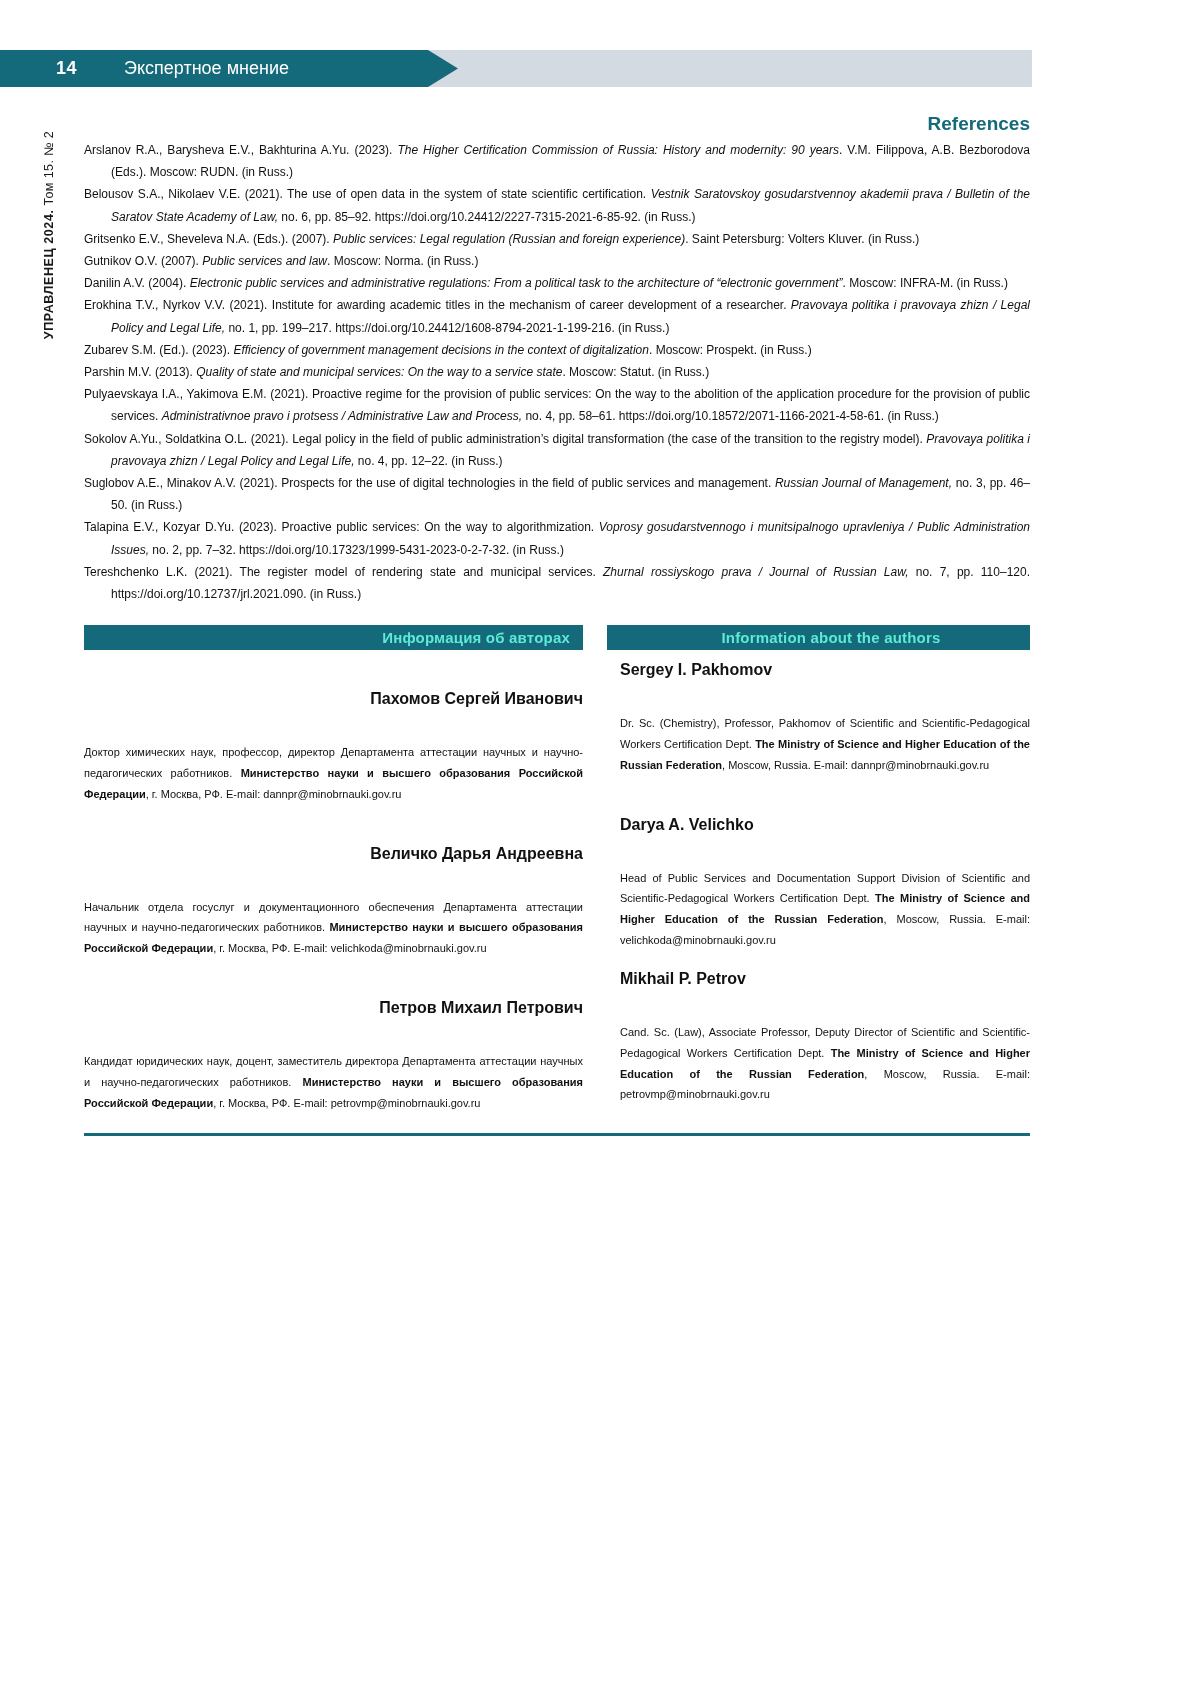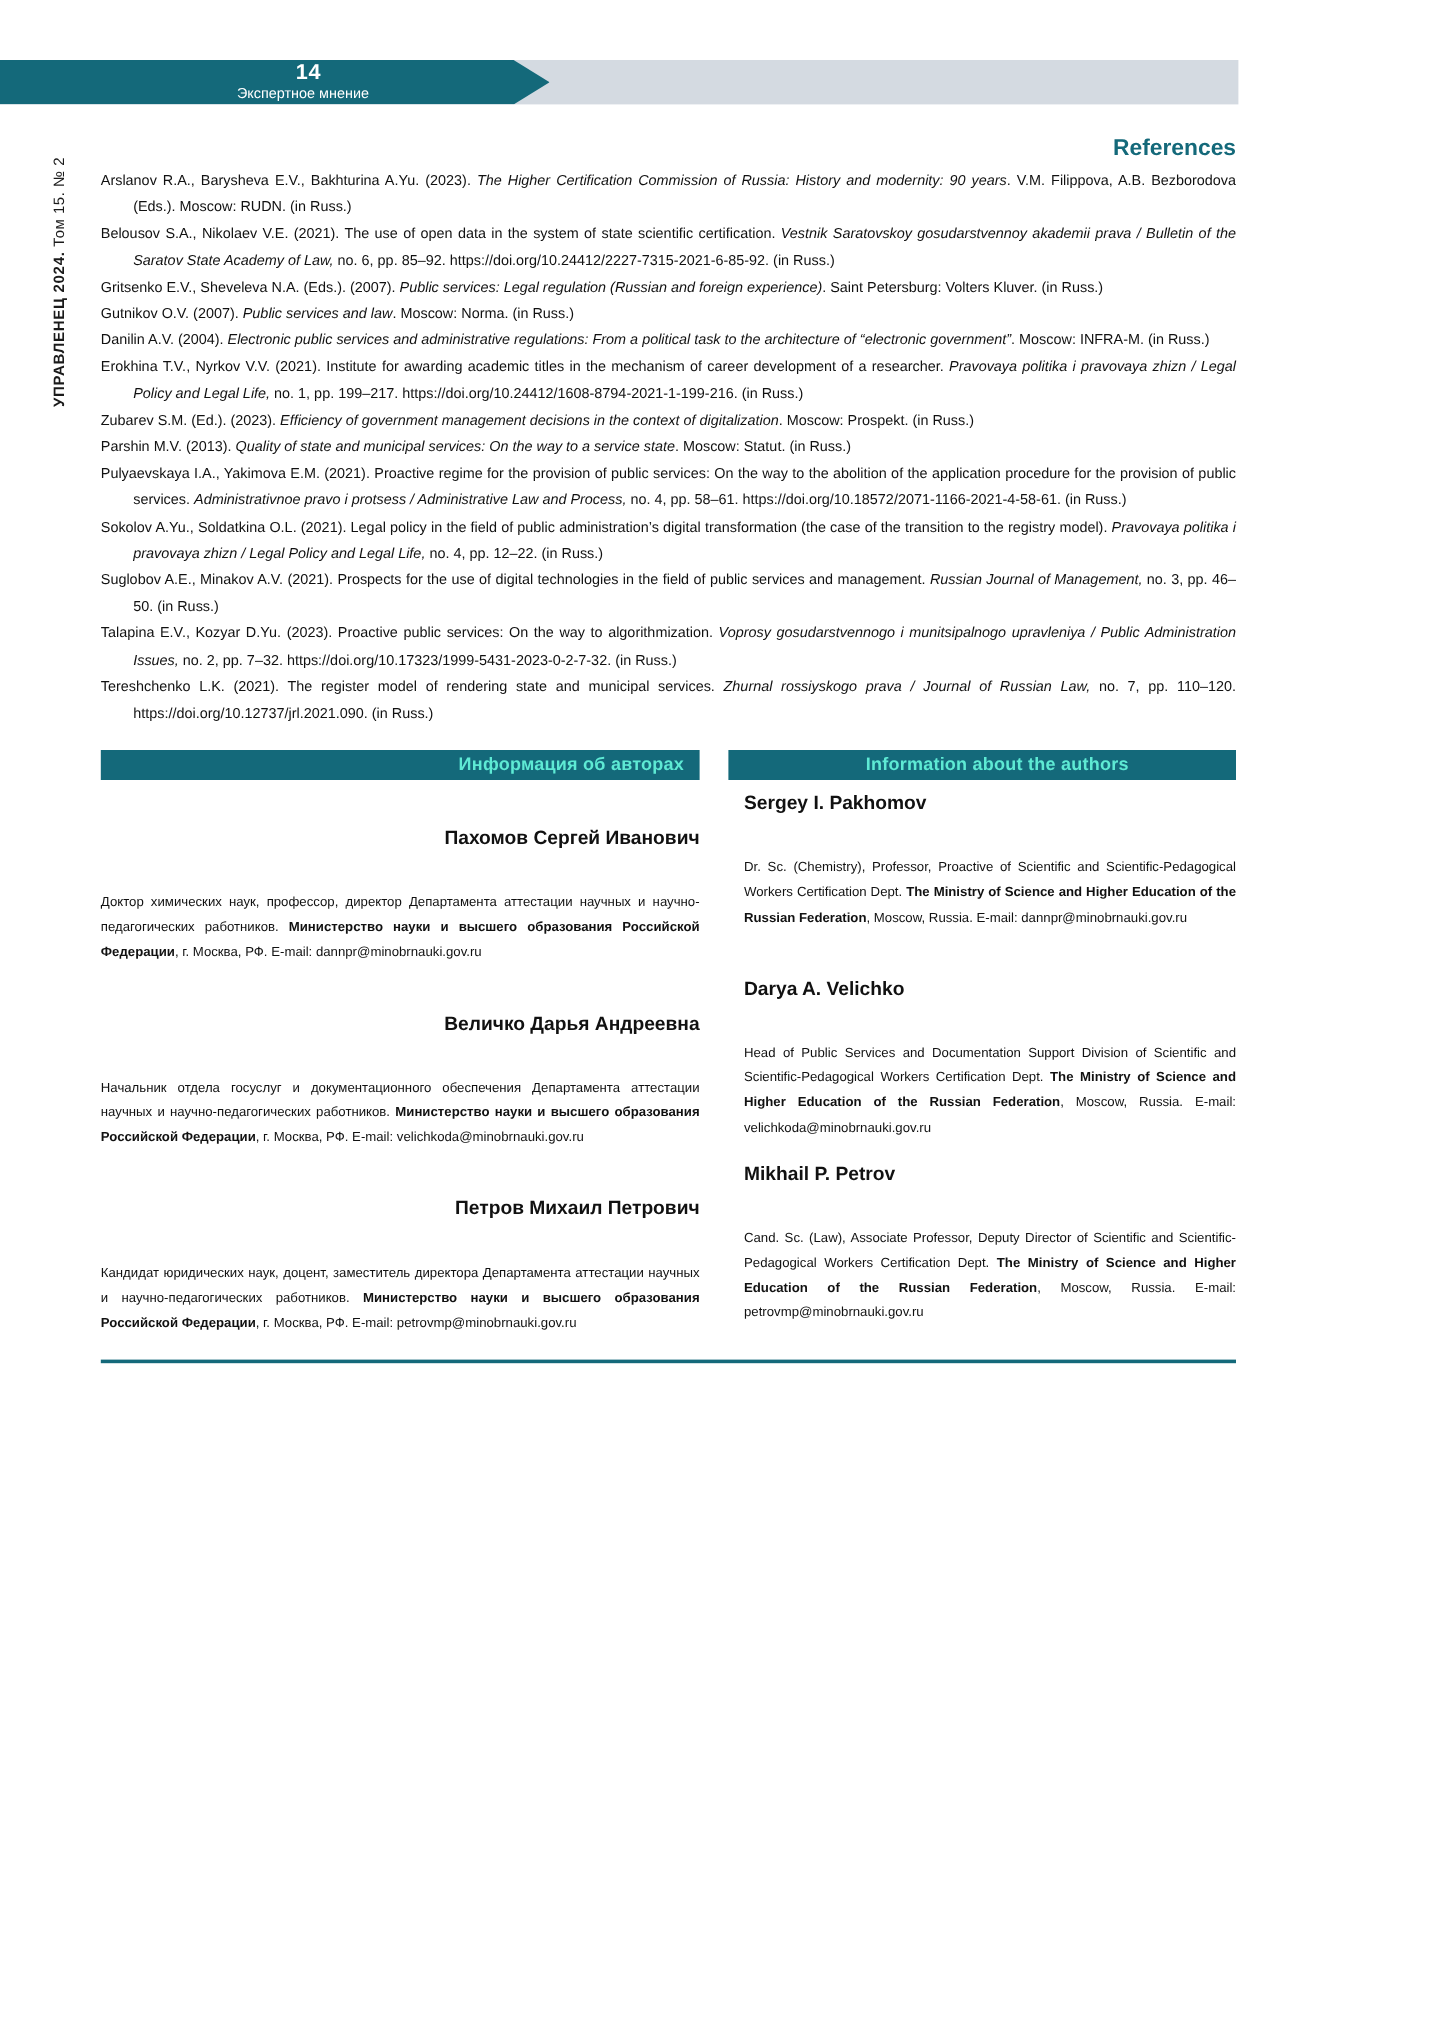"14" .header-arrow { flex-direction: column -> none }
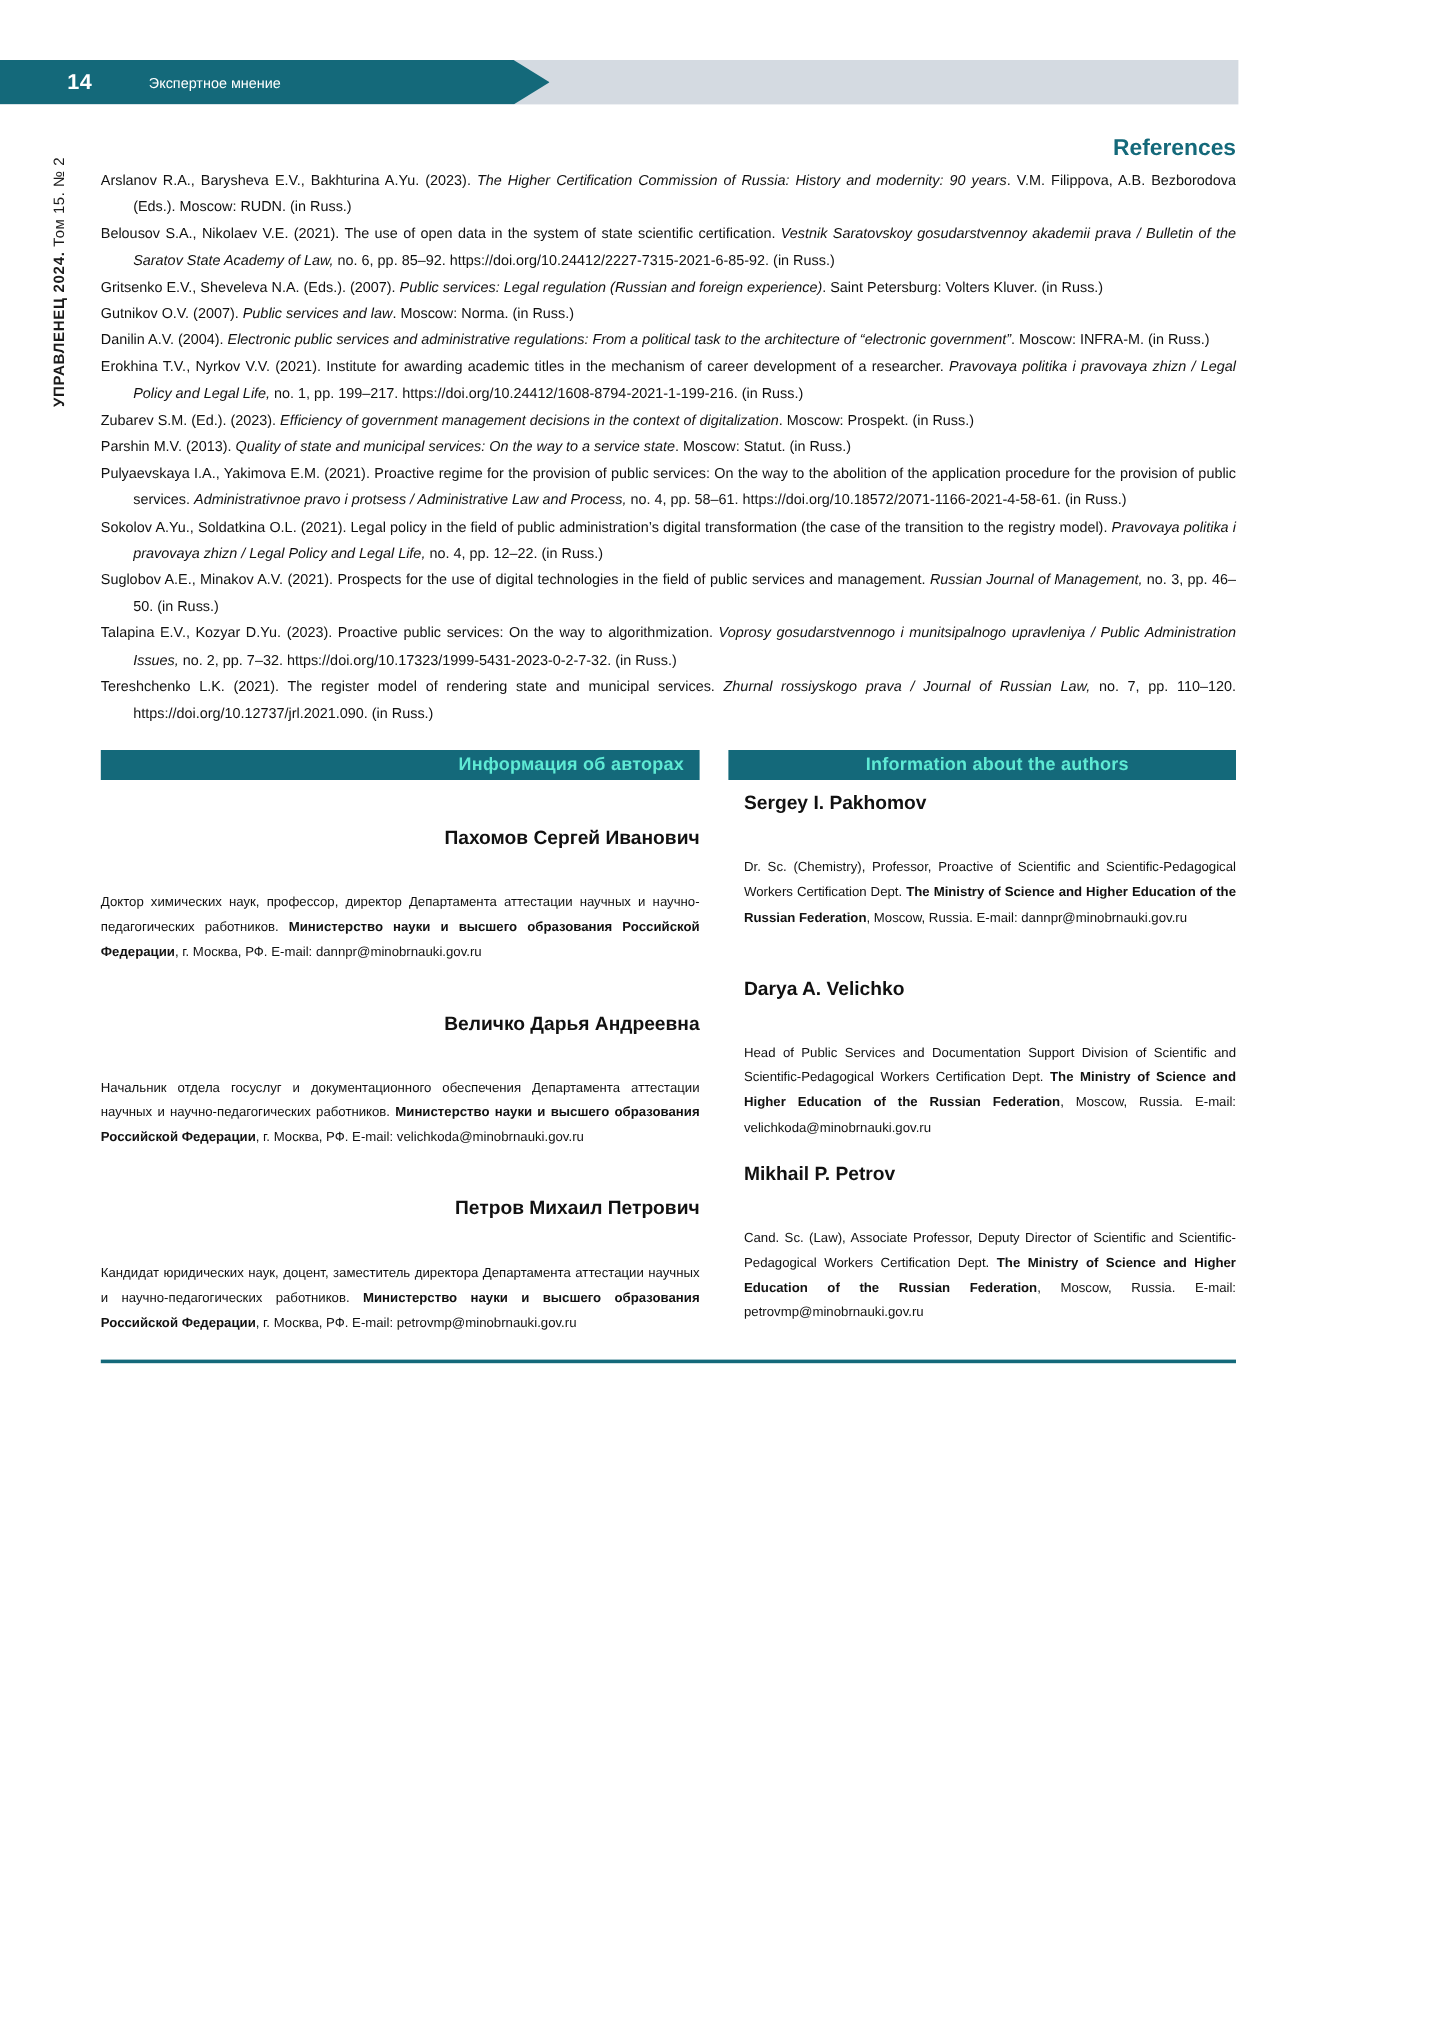"Экспертное мнение" .sect { font-size: 12px -> 18px }
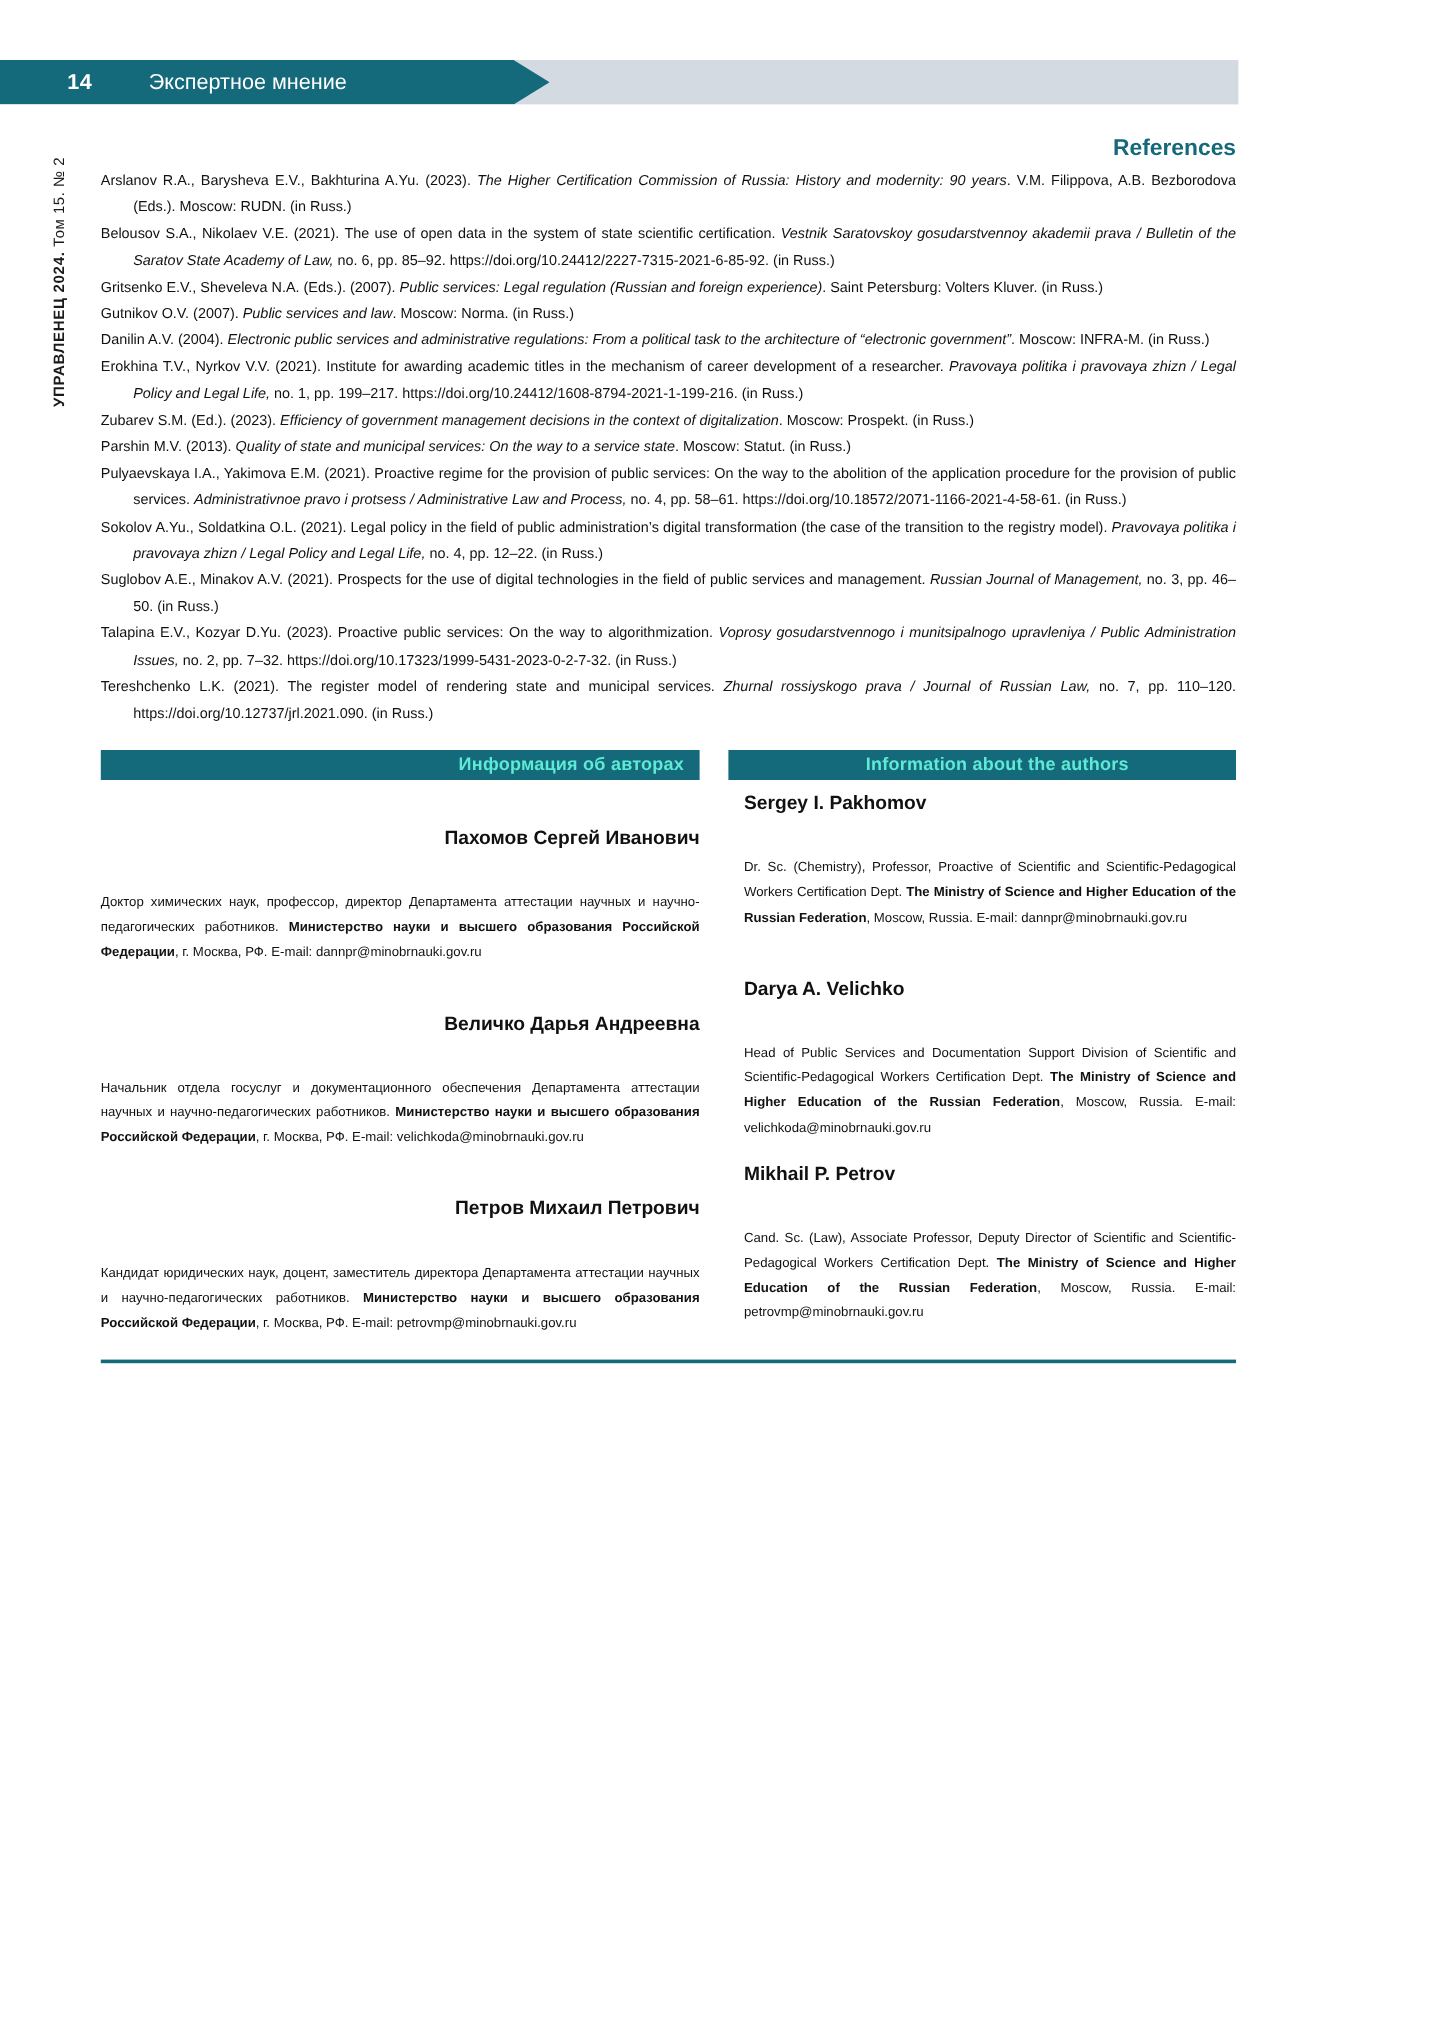"Dr. Sc. (Chemistry), Professor," span { text: Proactive -> Pakhomov }
